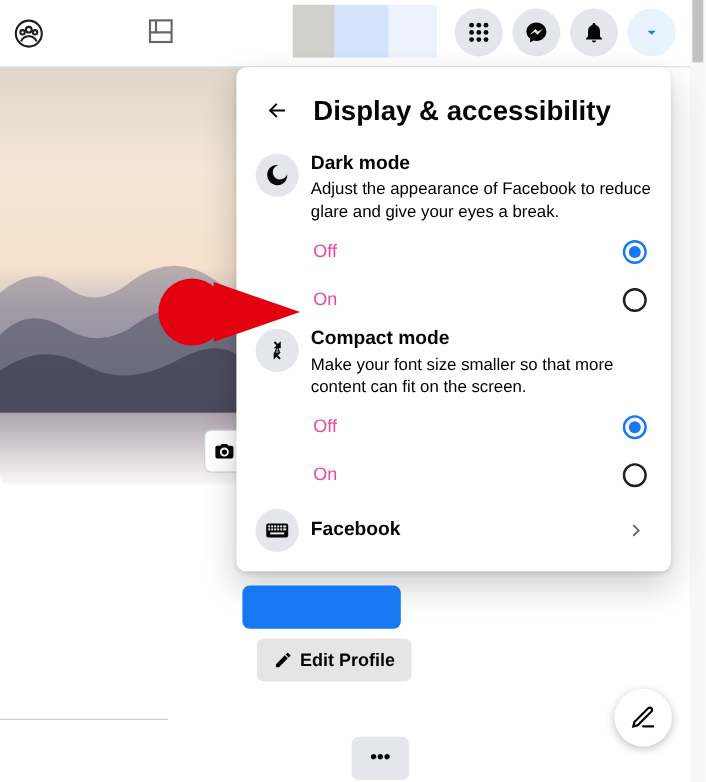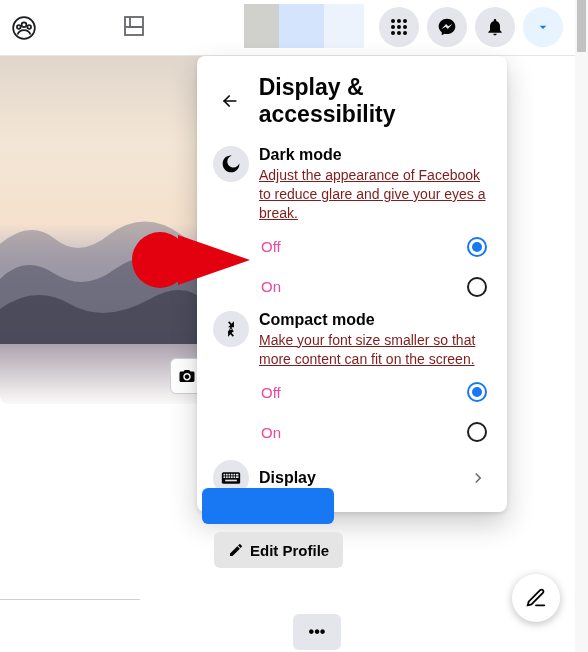"Display & accessibility" .dropdown { width: 310px -> 362px }
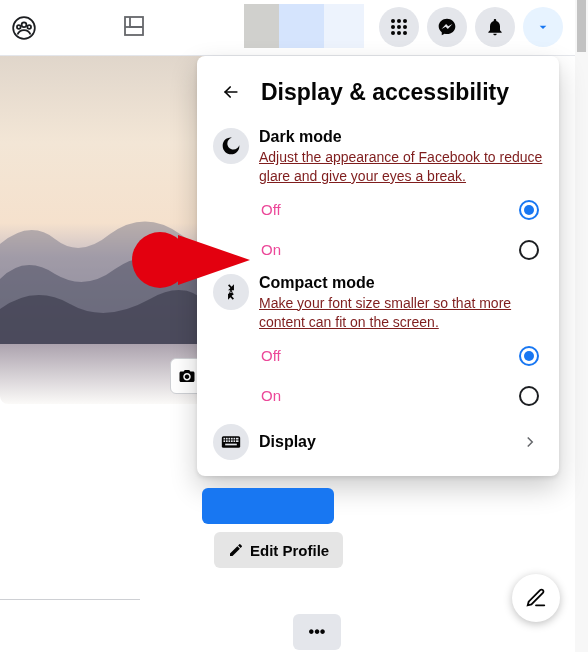"Adjust the appearance of Facebook" .sec-desc { color: #7f1d1d -> #000000; text-decoration: underline -> none }
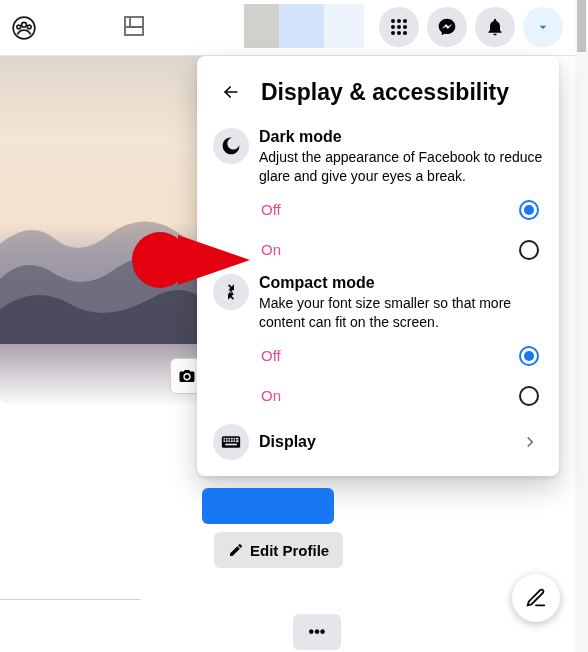"Display" span.sec-title { text: Display -> Facebook }
